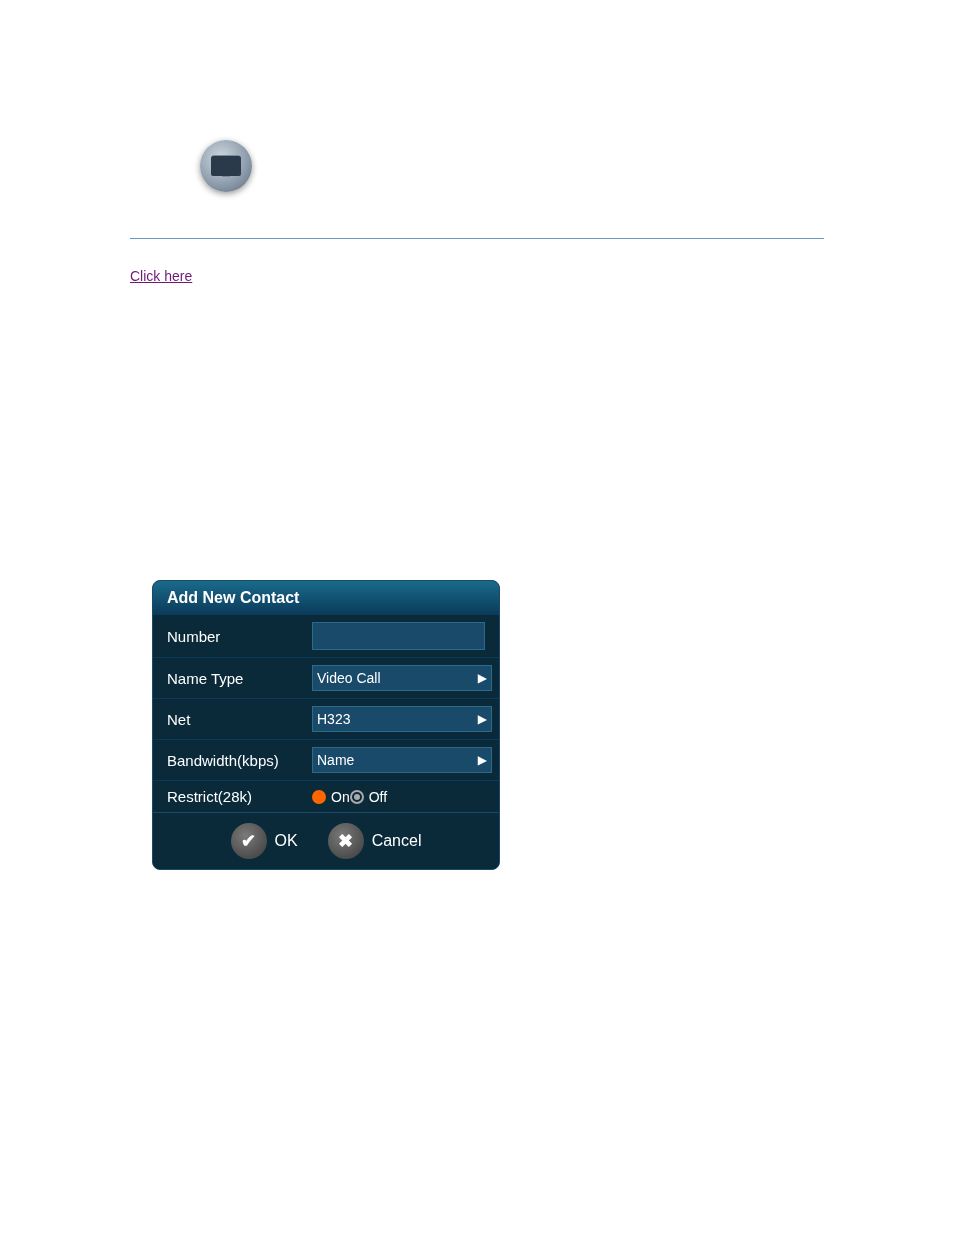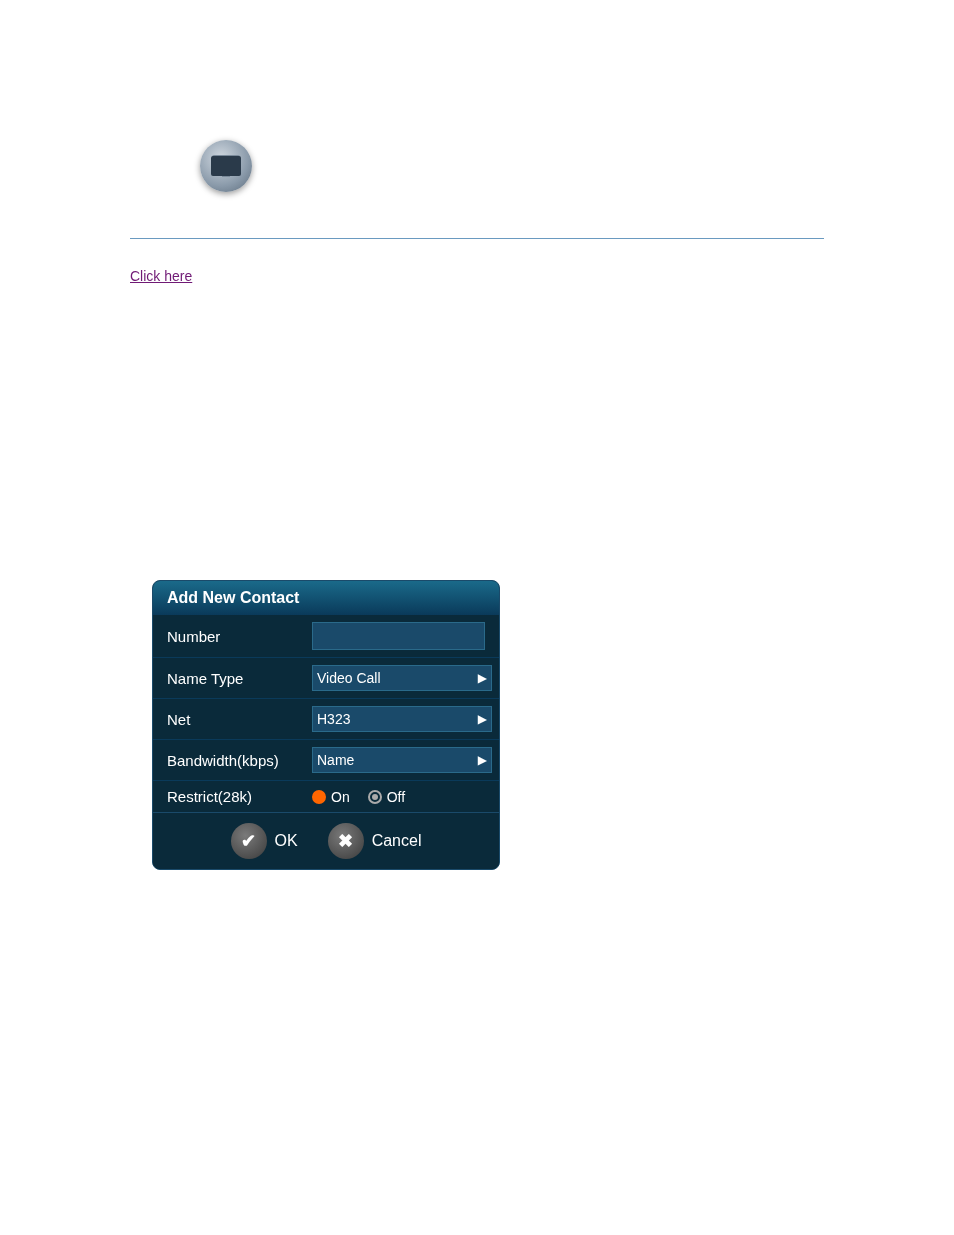"On" .radio-group { gap: 18px -> none }
